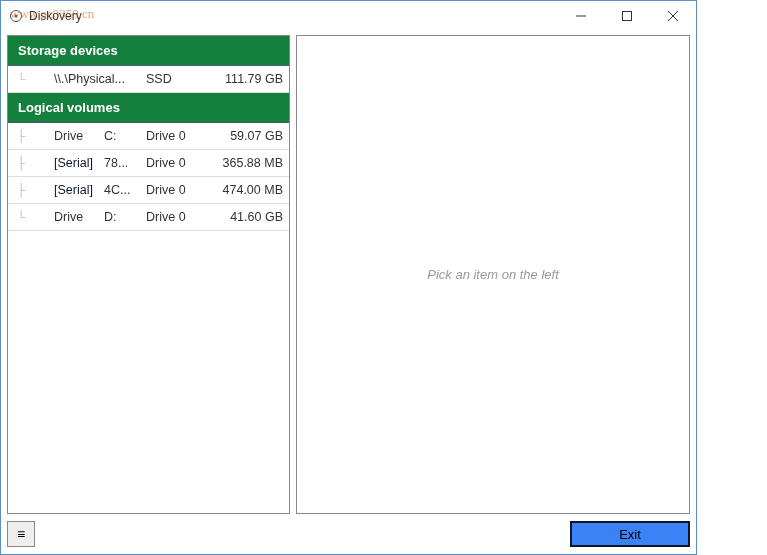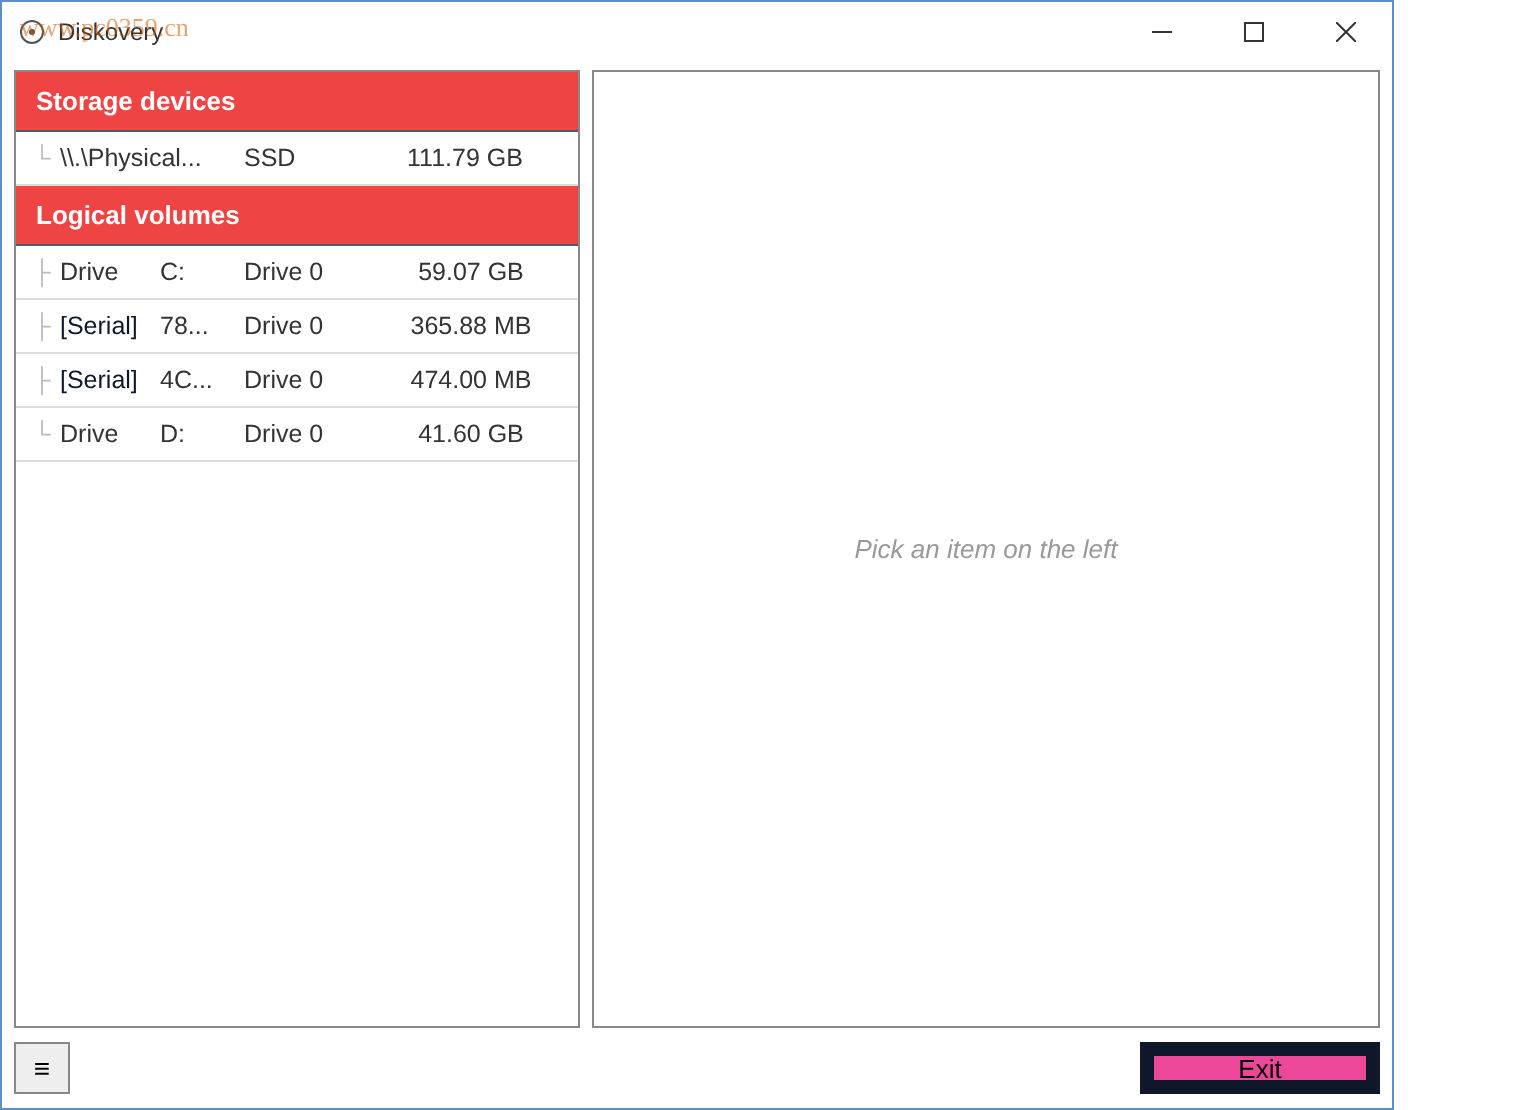"Storage devices" .section-header { background: #ef4444 -> #15803d }
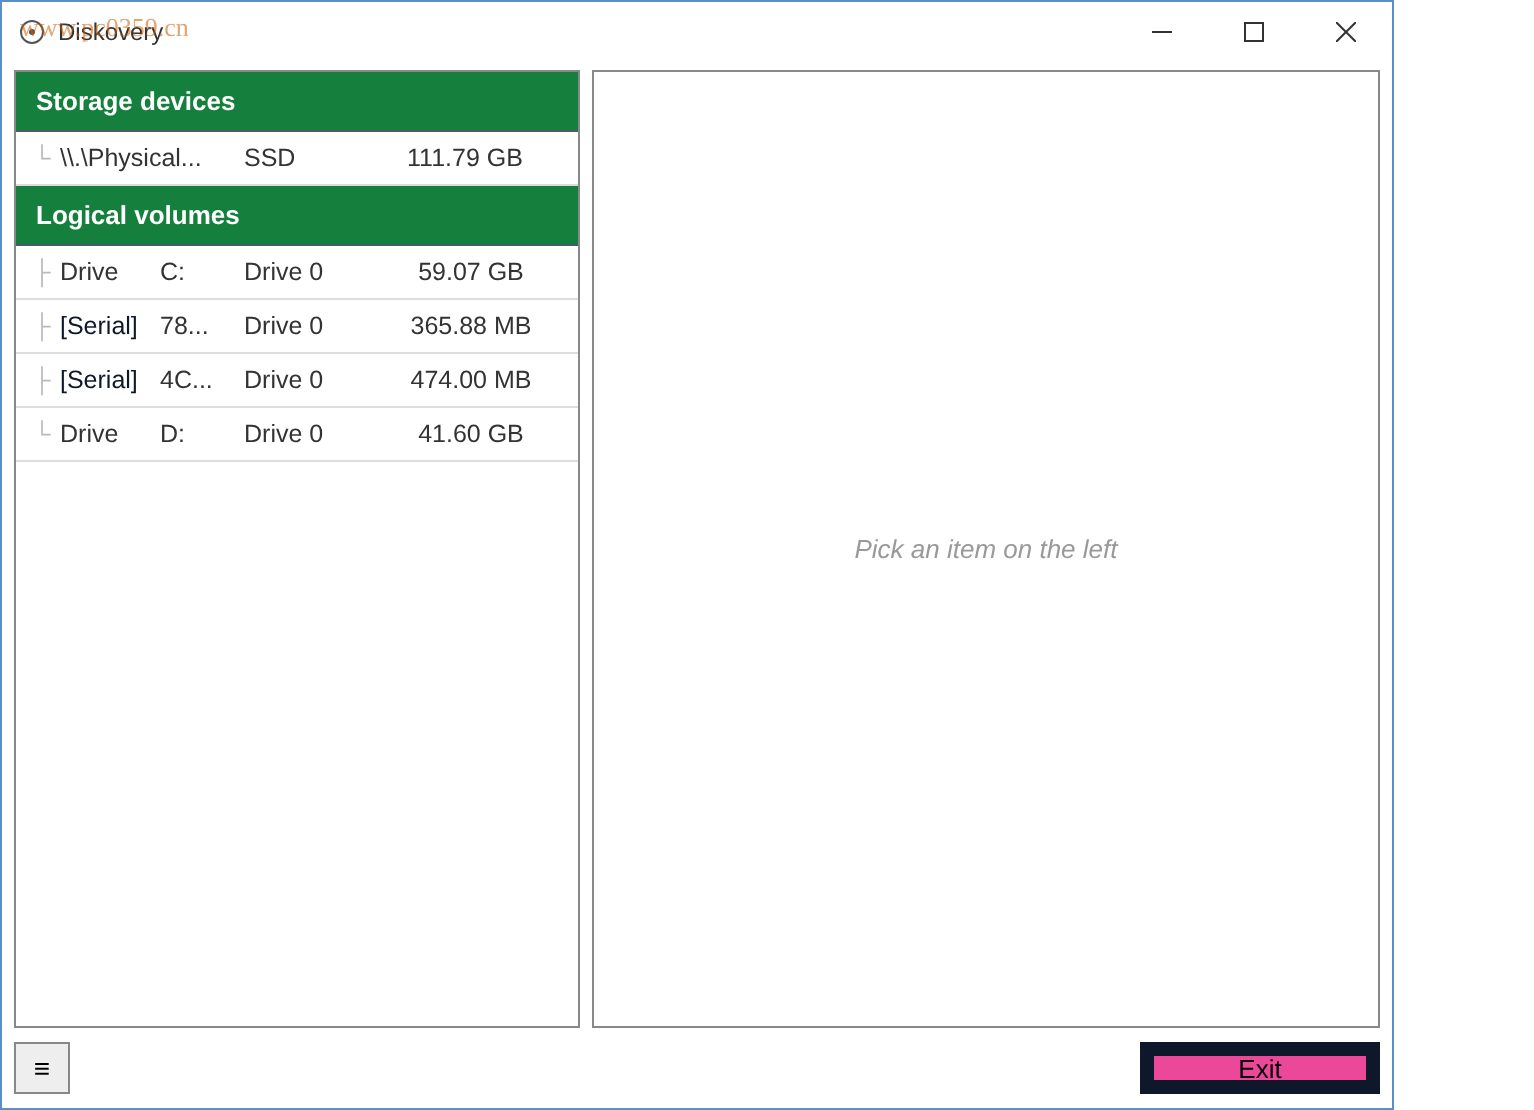"\\.\Physical..." .row .col1 { margin-left: none -> 24px }
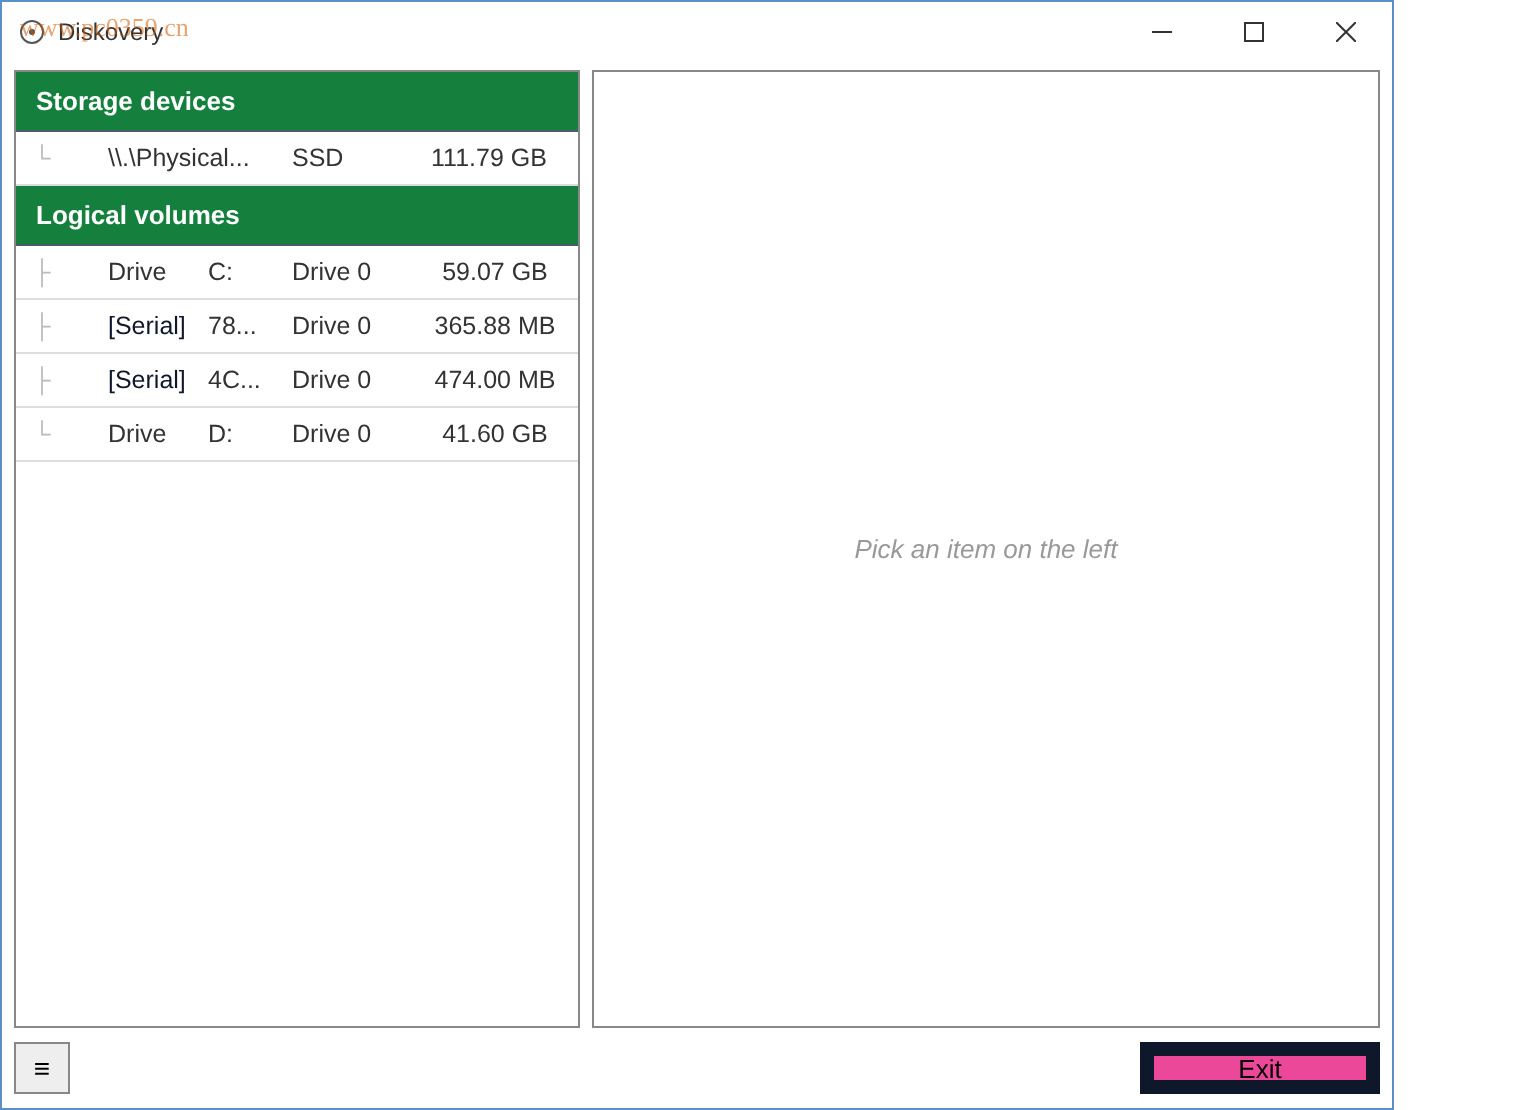"111.79 GB" .row .col4 { text-align: center -> right }
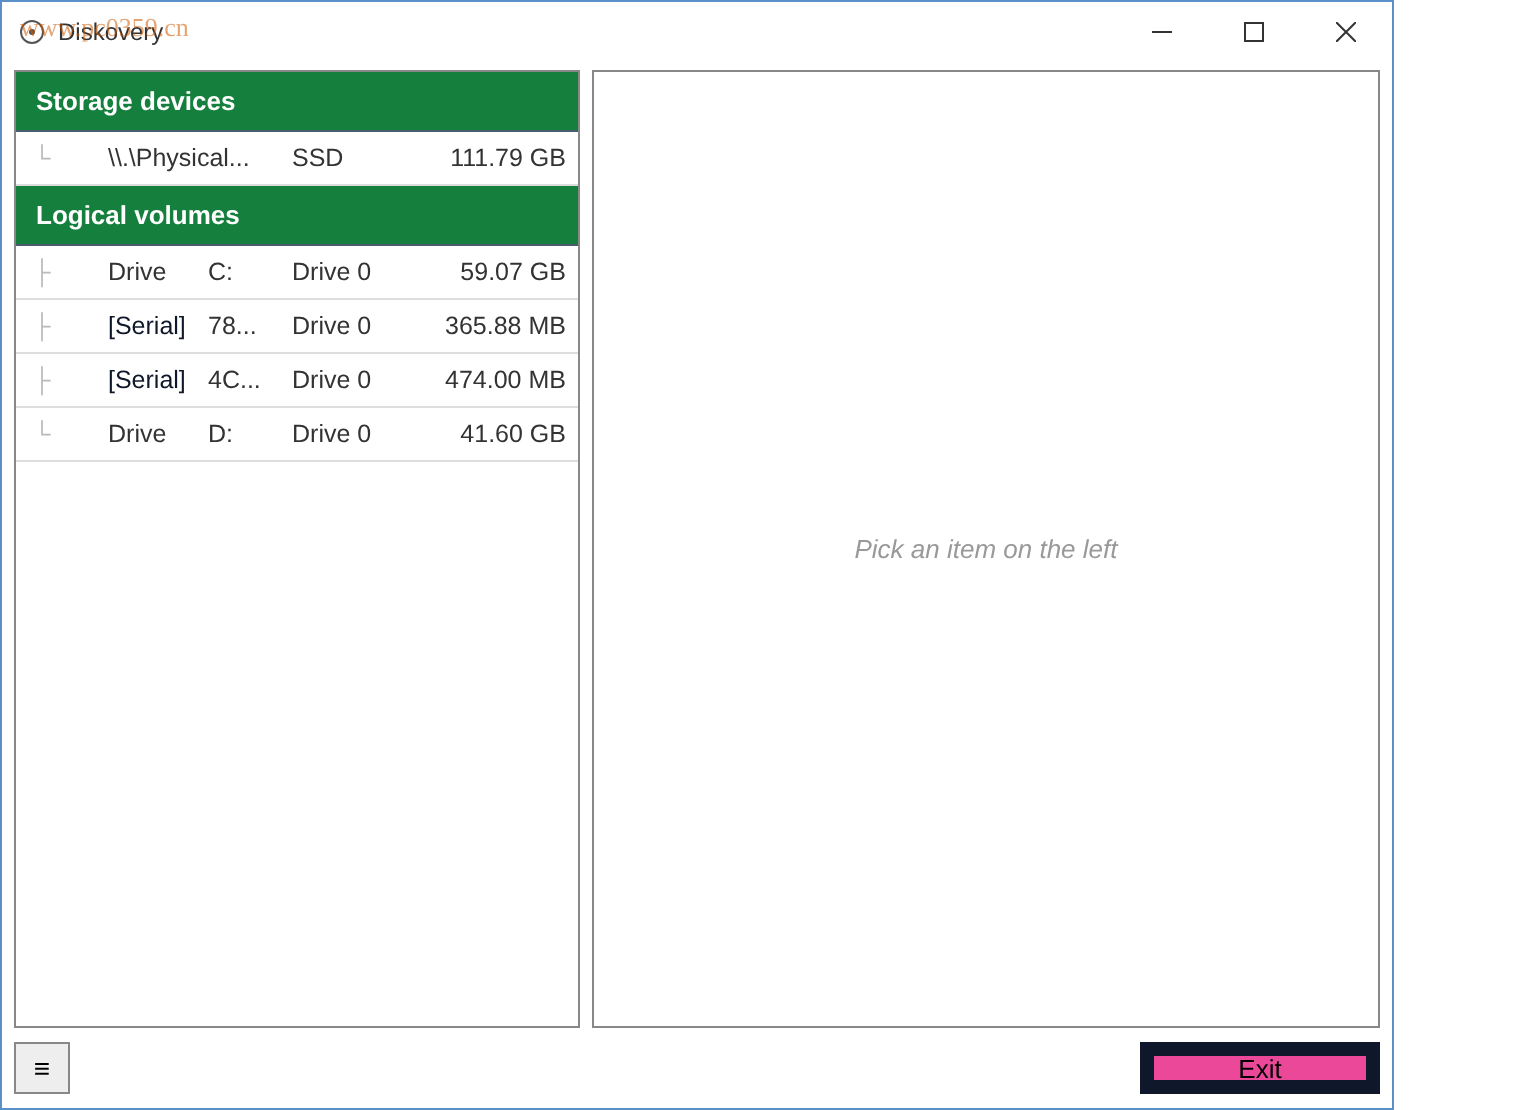"Exit" .footer .exit-btn { background: #ec4899 -> #3b82f6; border: 7px solid #0f172a -> 2px solid #0f172a }
